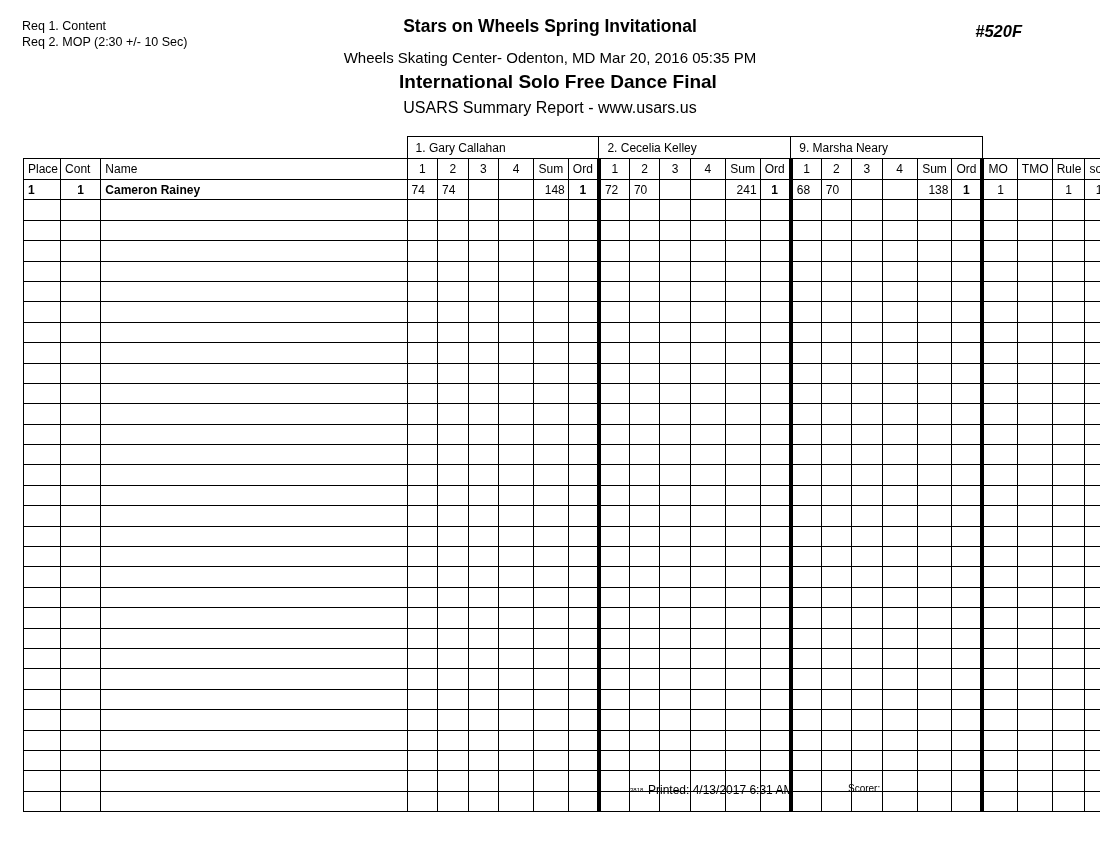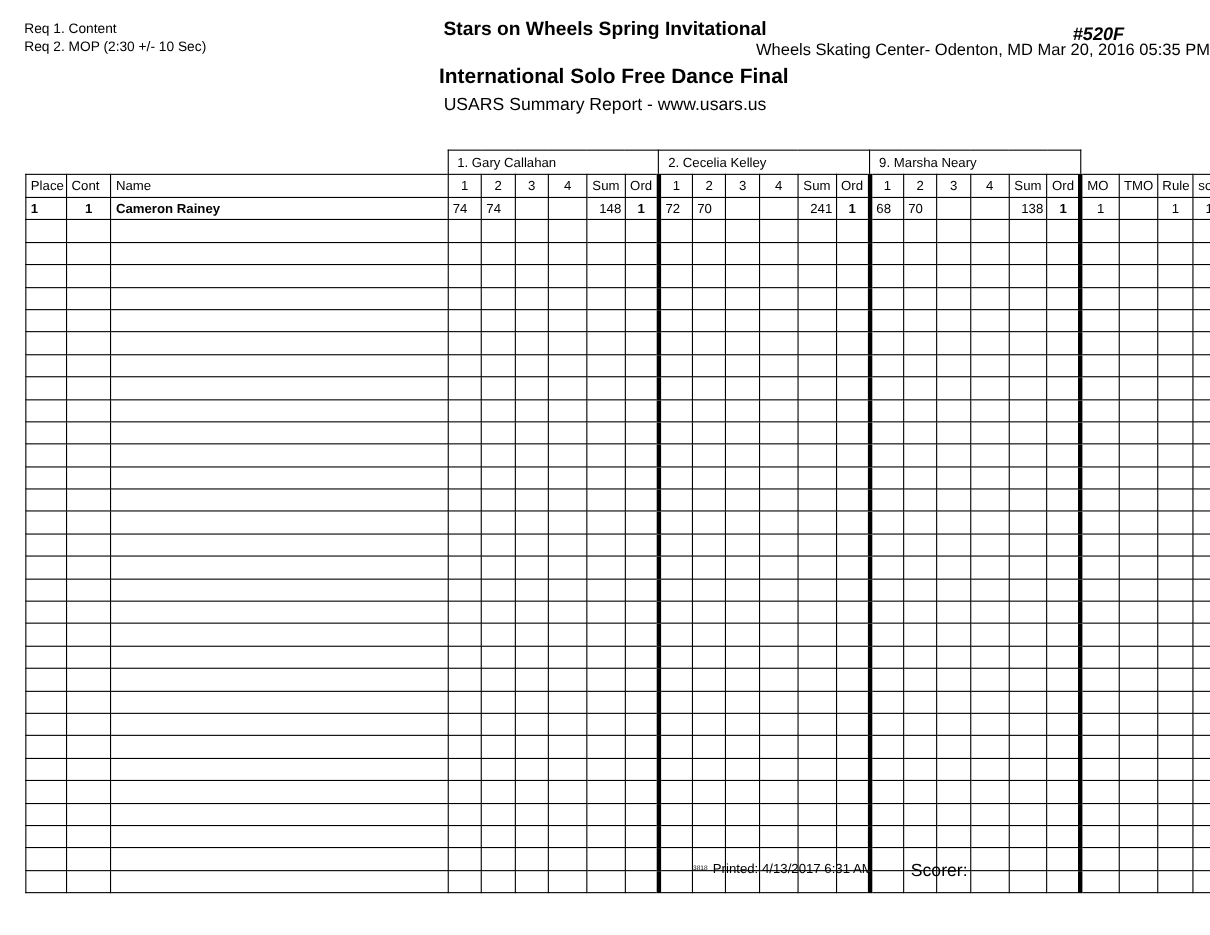"Wheels Skating Center- Odenton, MD" .venue { margin-top: 0 -> 12px; text-align: right -> none }
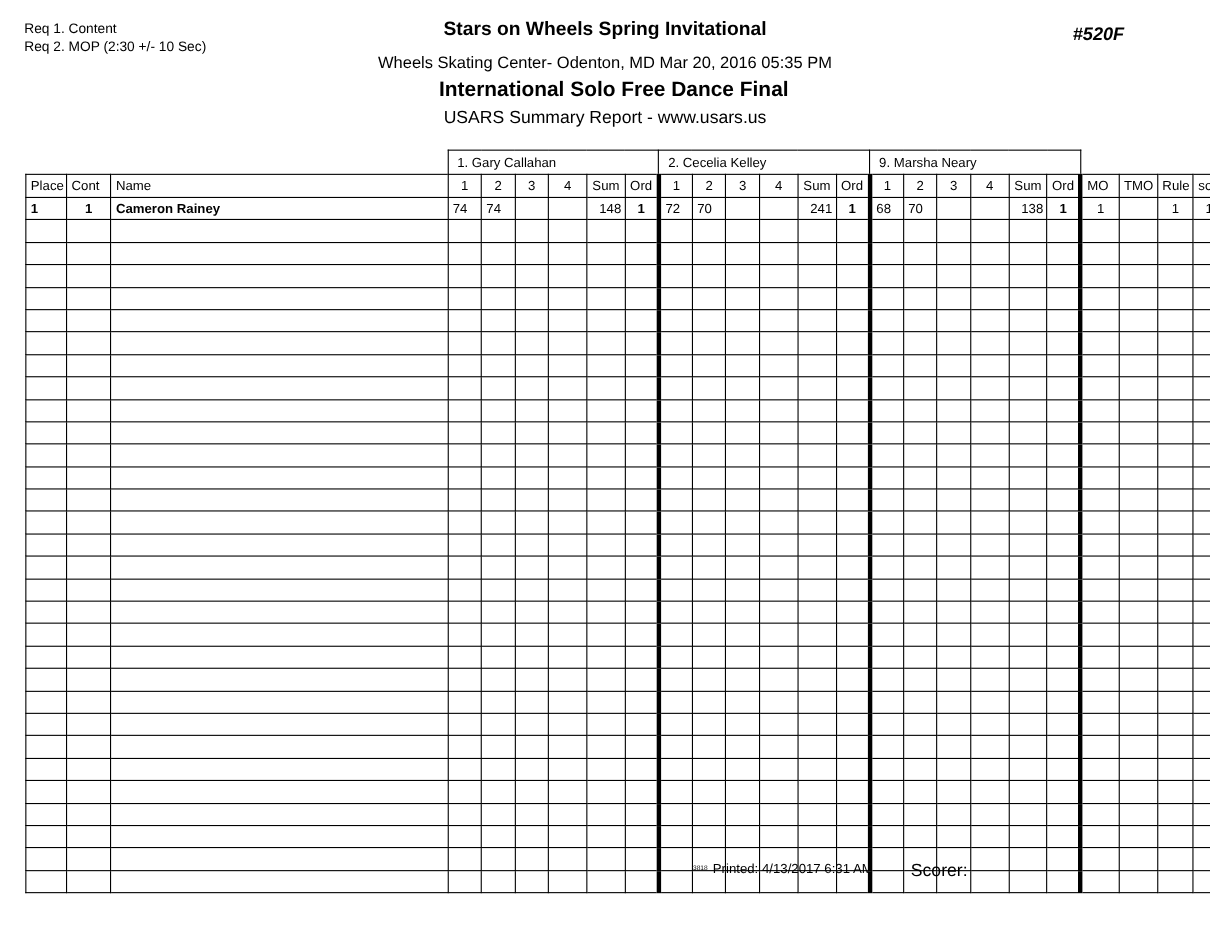"Scorer:" .scorer { font-size: 16px -> 10px; left: 828px -> 848px }
